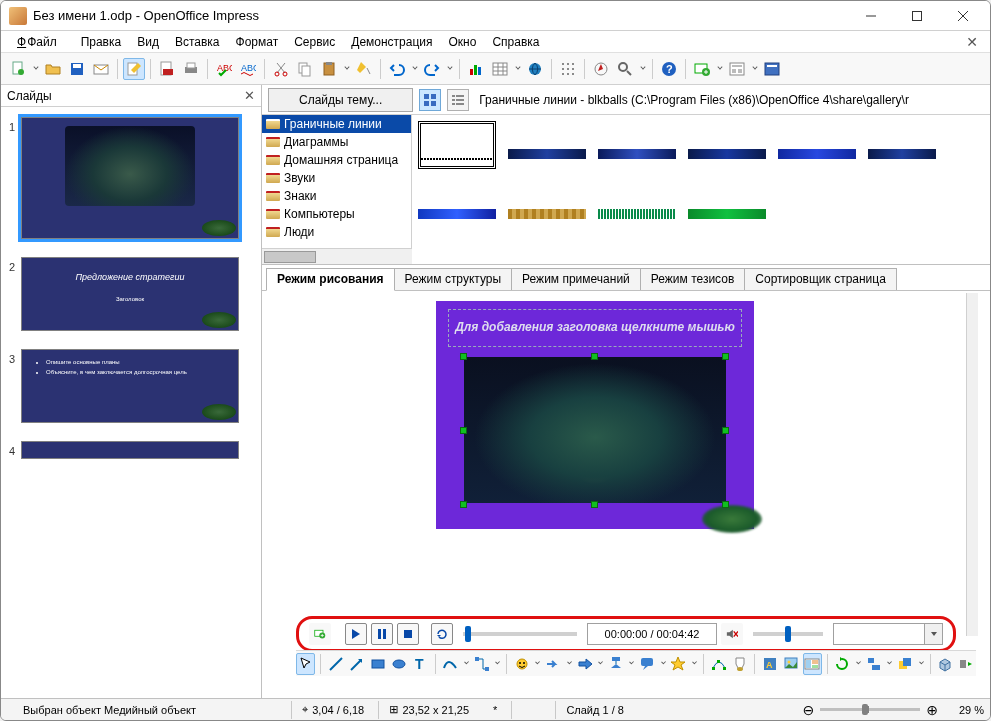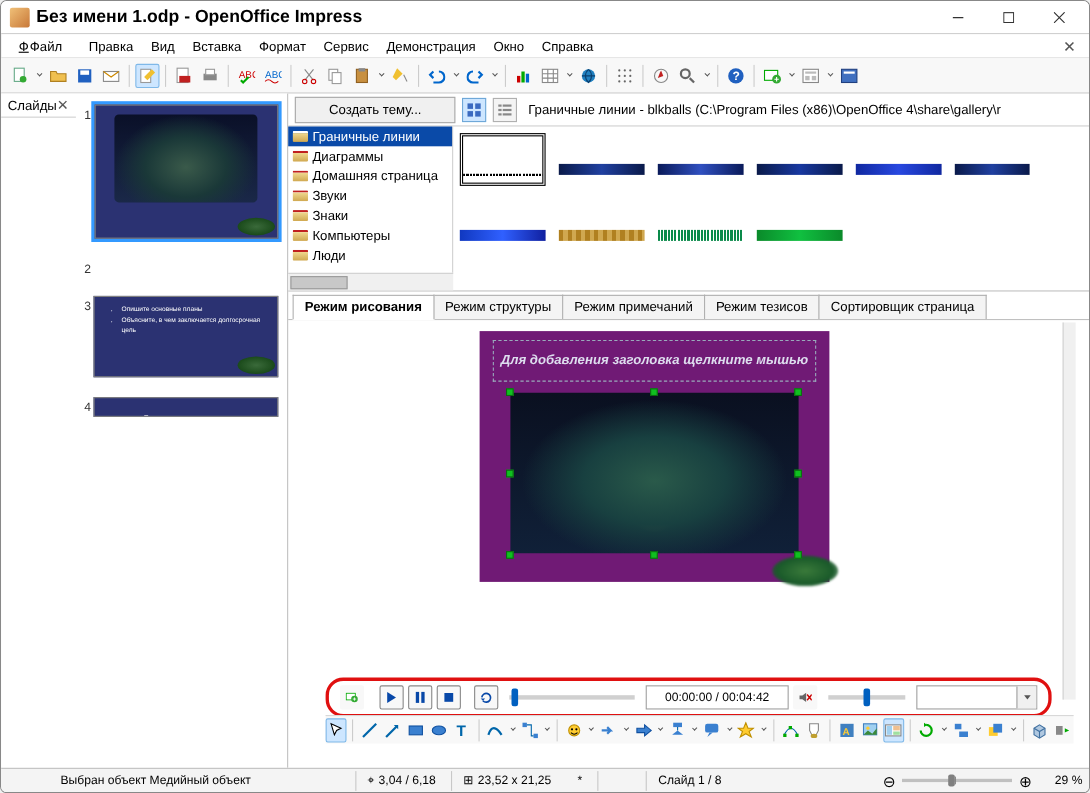"Без имени 1.odp - OpenOffice" .titlebar .ttxt { font-size: 16px -> 13px; font-weight: bold -> none }
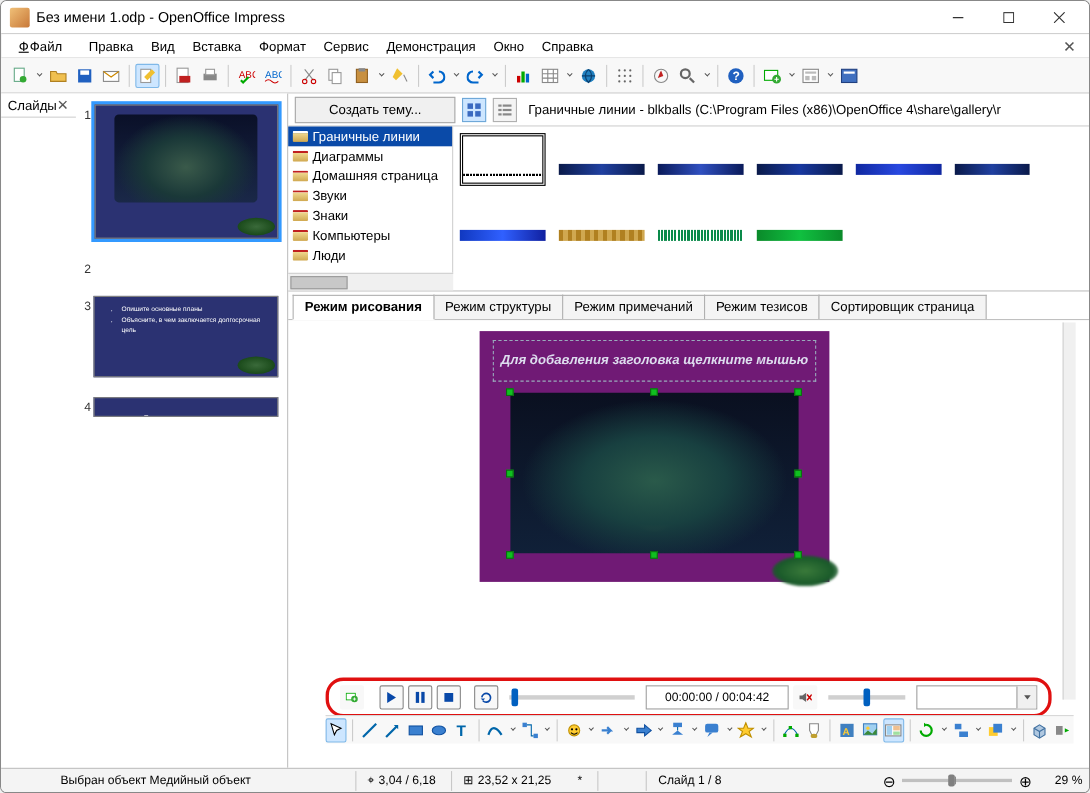"Слайды" .slidepane { flex-direction: row -> column }
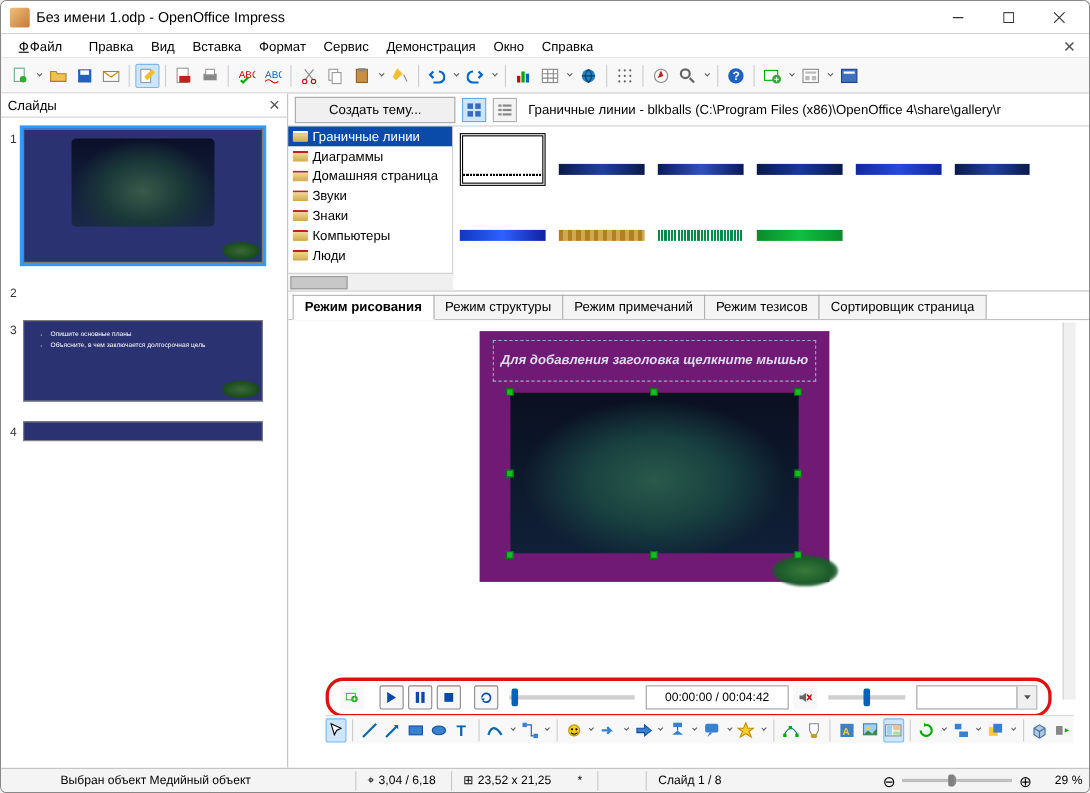"Создать тему..." button.btn { text: Создать -> Слайды }
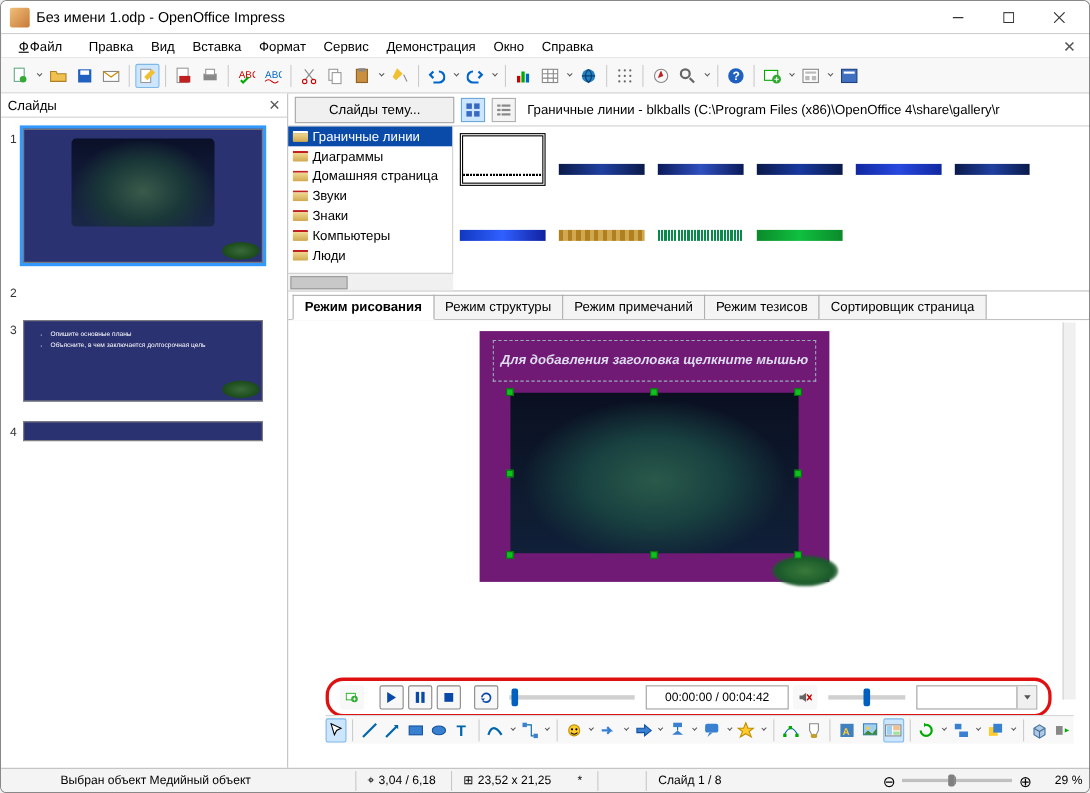"Предложение стратегии" div.thumb { html: none -> <div> <div>Предложение стратегии</div> <div>Заголовок</div> <div></div> </div> }
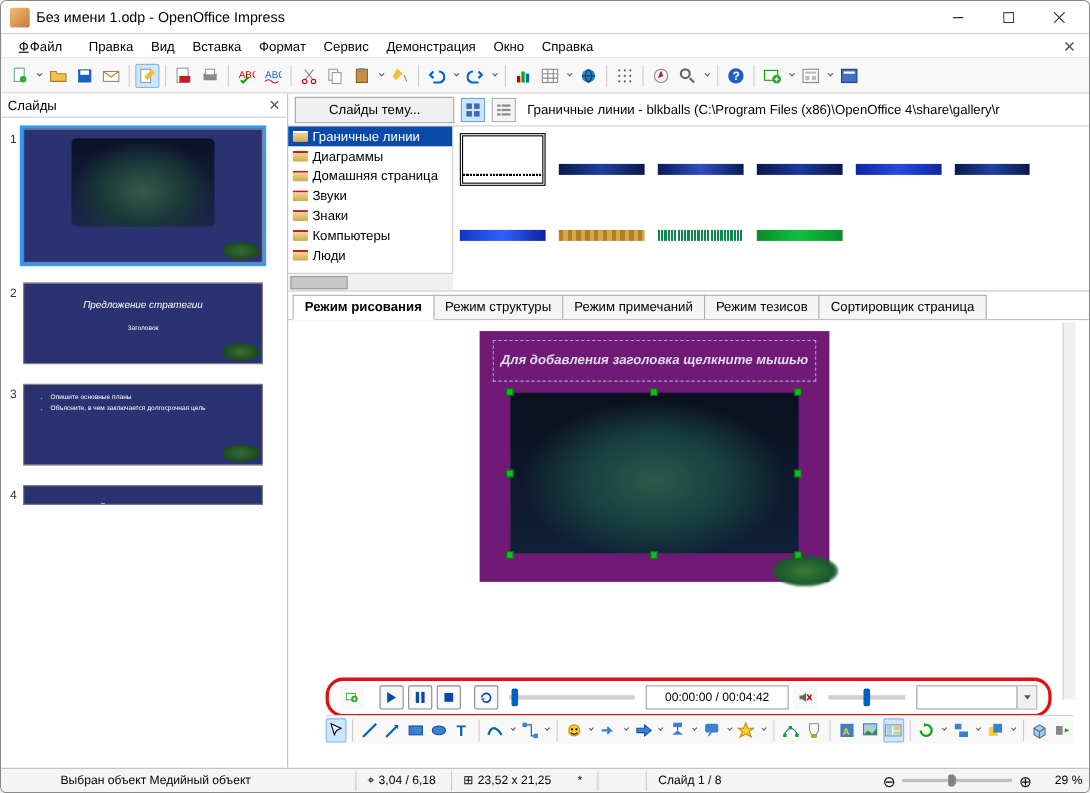"Для добавления заголовка щелкните мышью" .slide { background: #701a75 -> #6d28d9 }
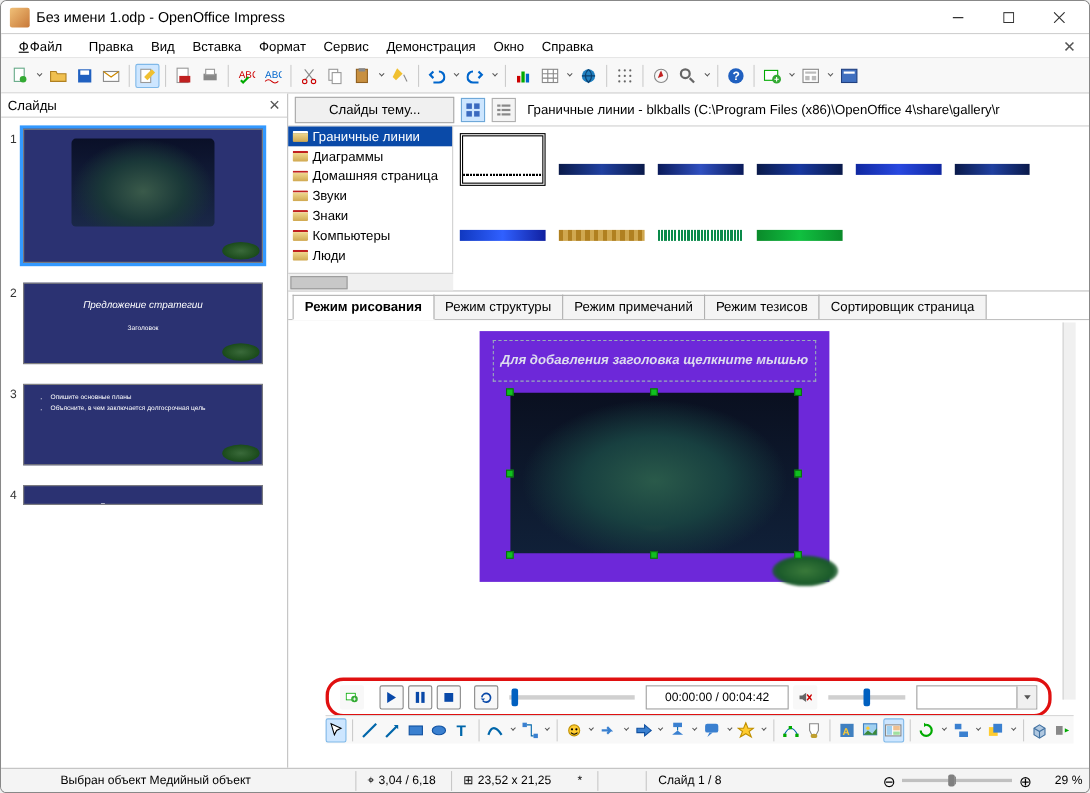"Выбран объект Медийный объект" .status .cell:first-child { margin-left: 32px -> none }
